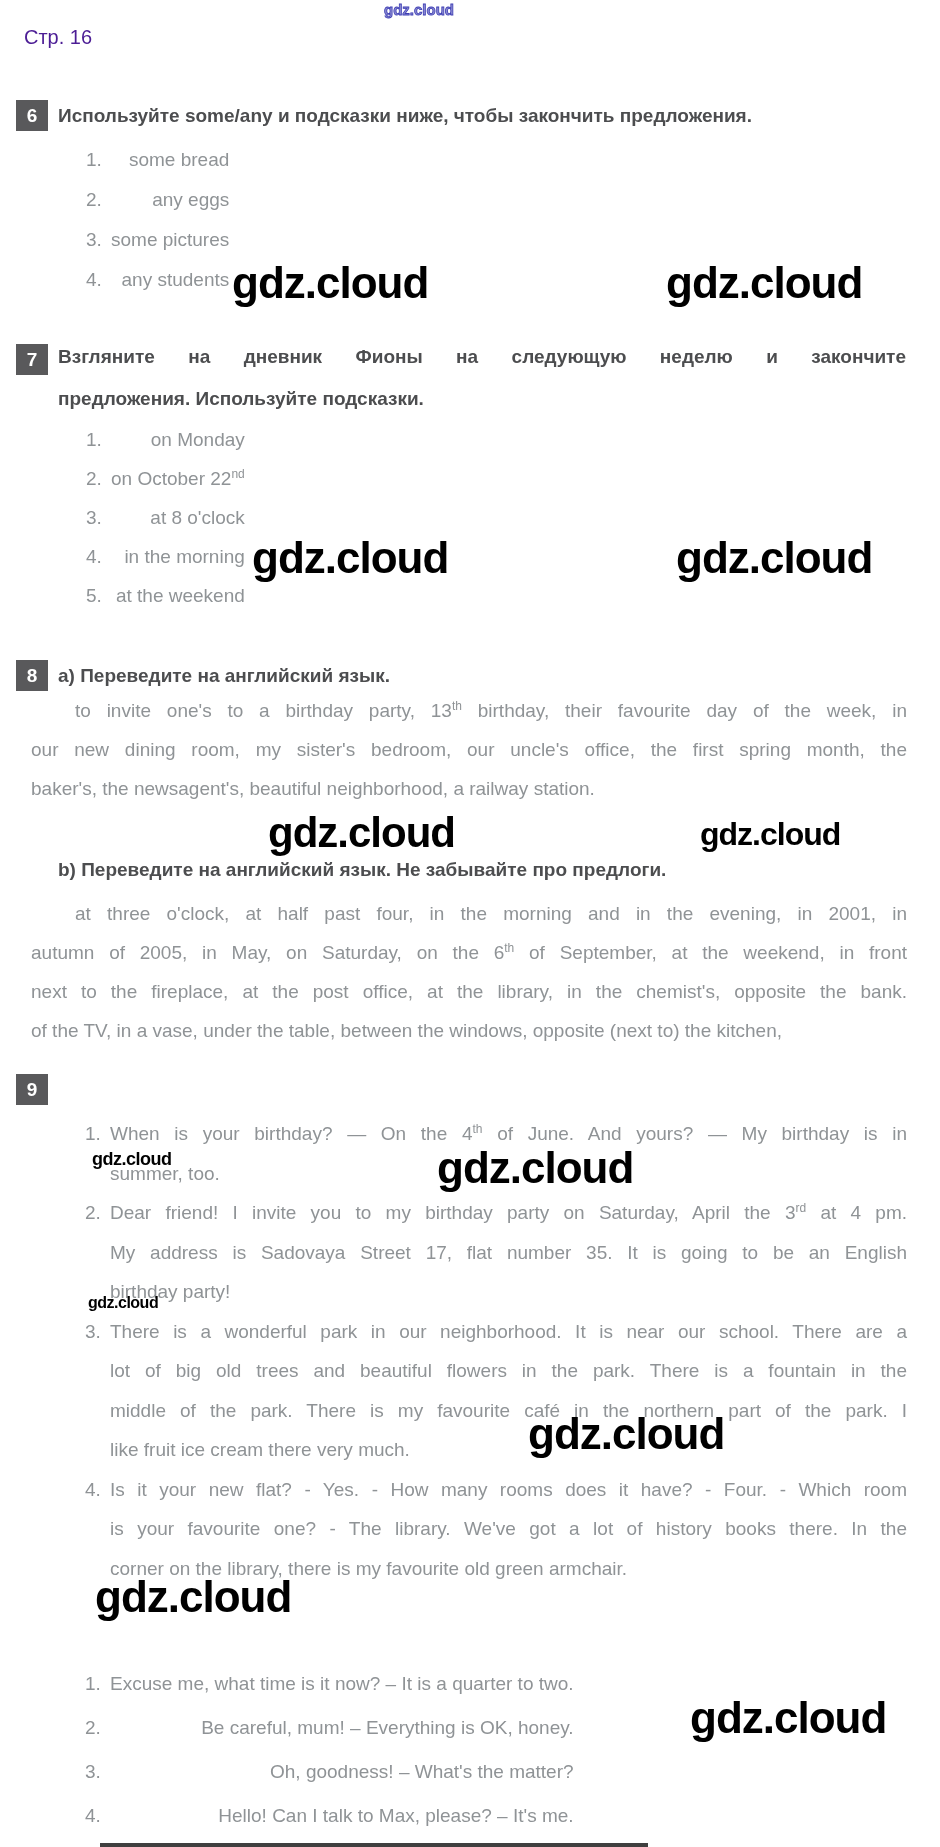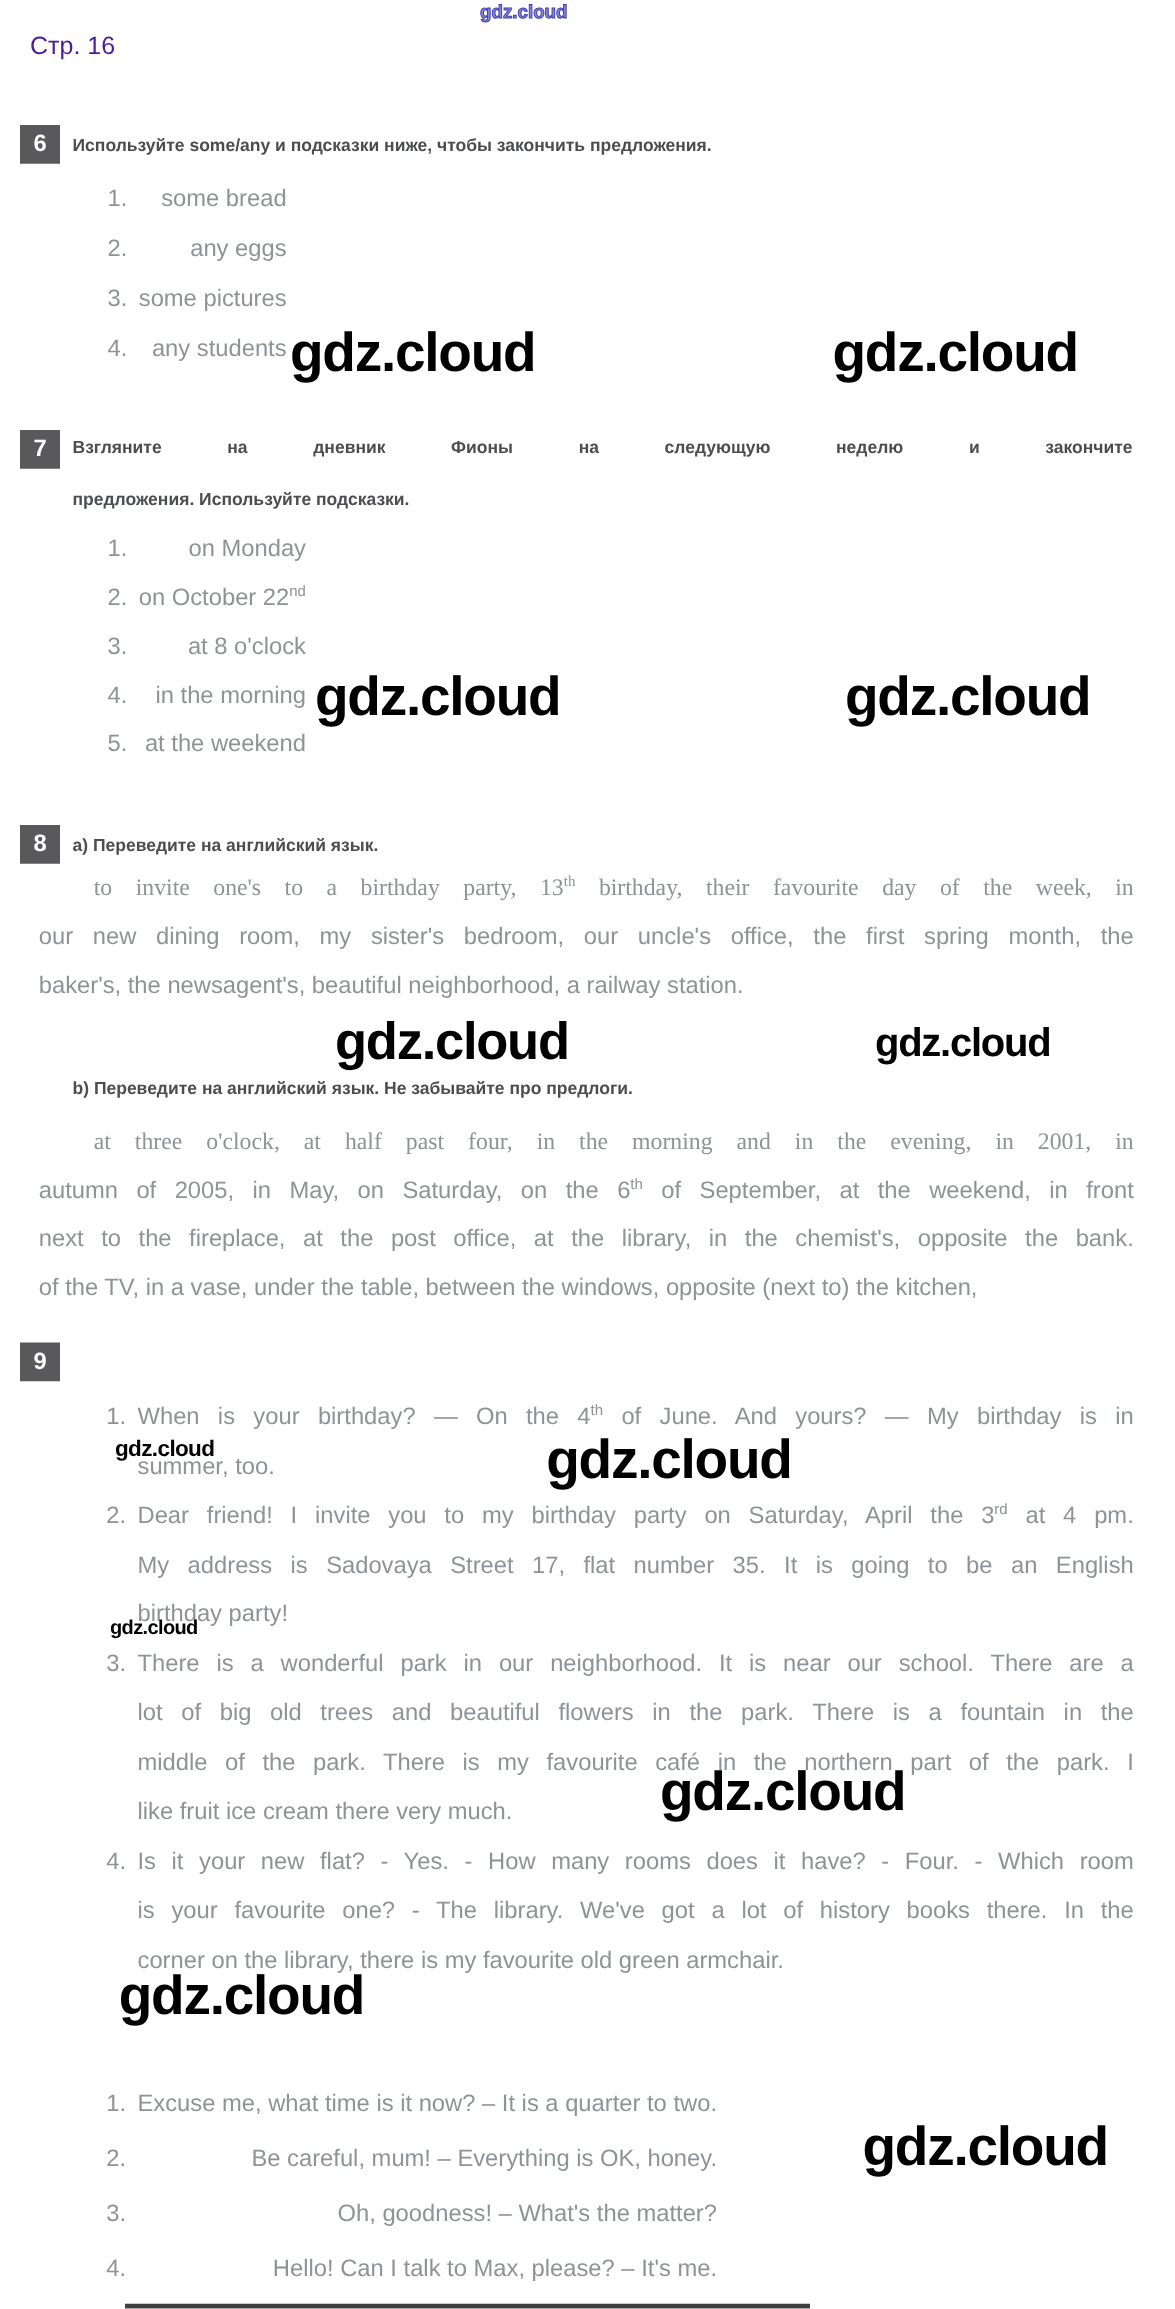"Используйте some/any и подсказки ниже," .etitle { font-size: 14px -> 19px }
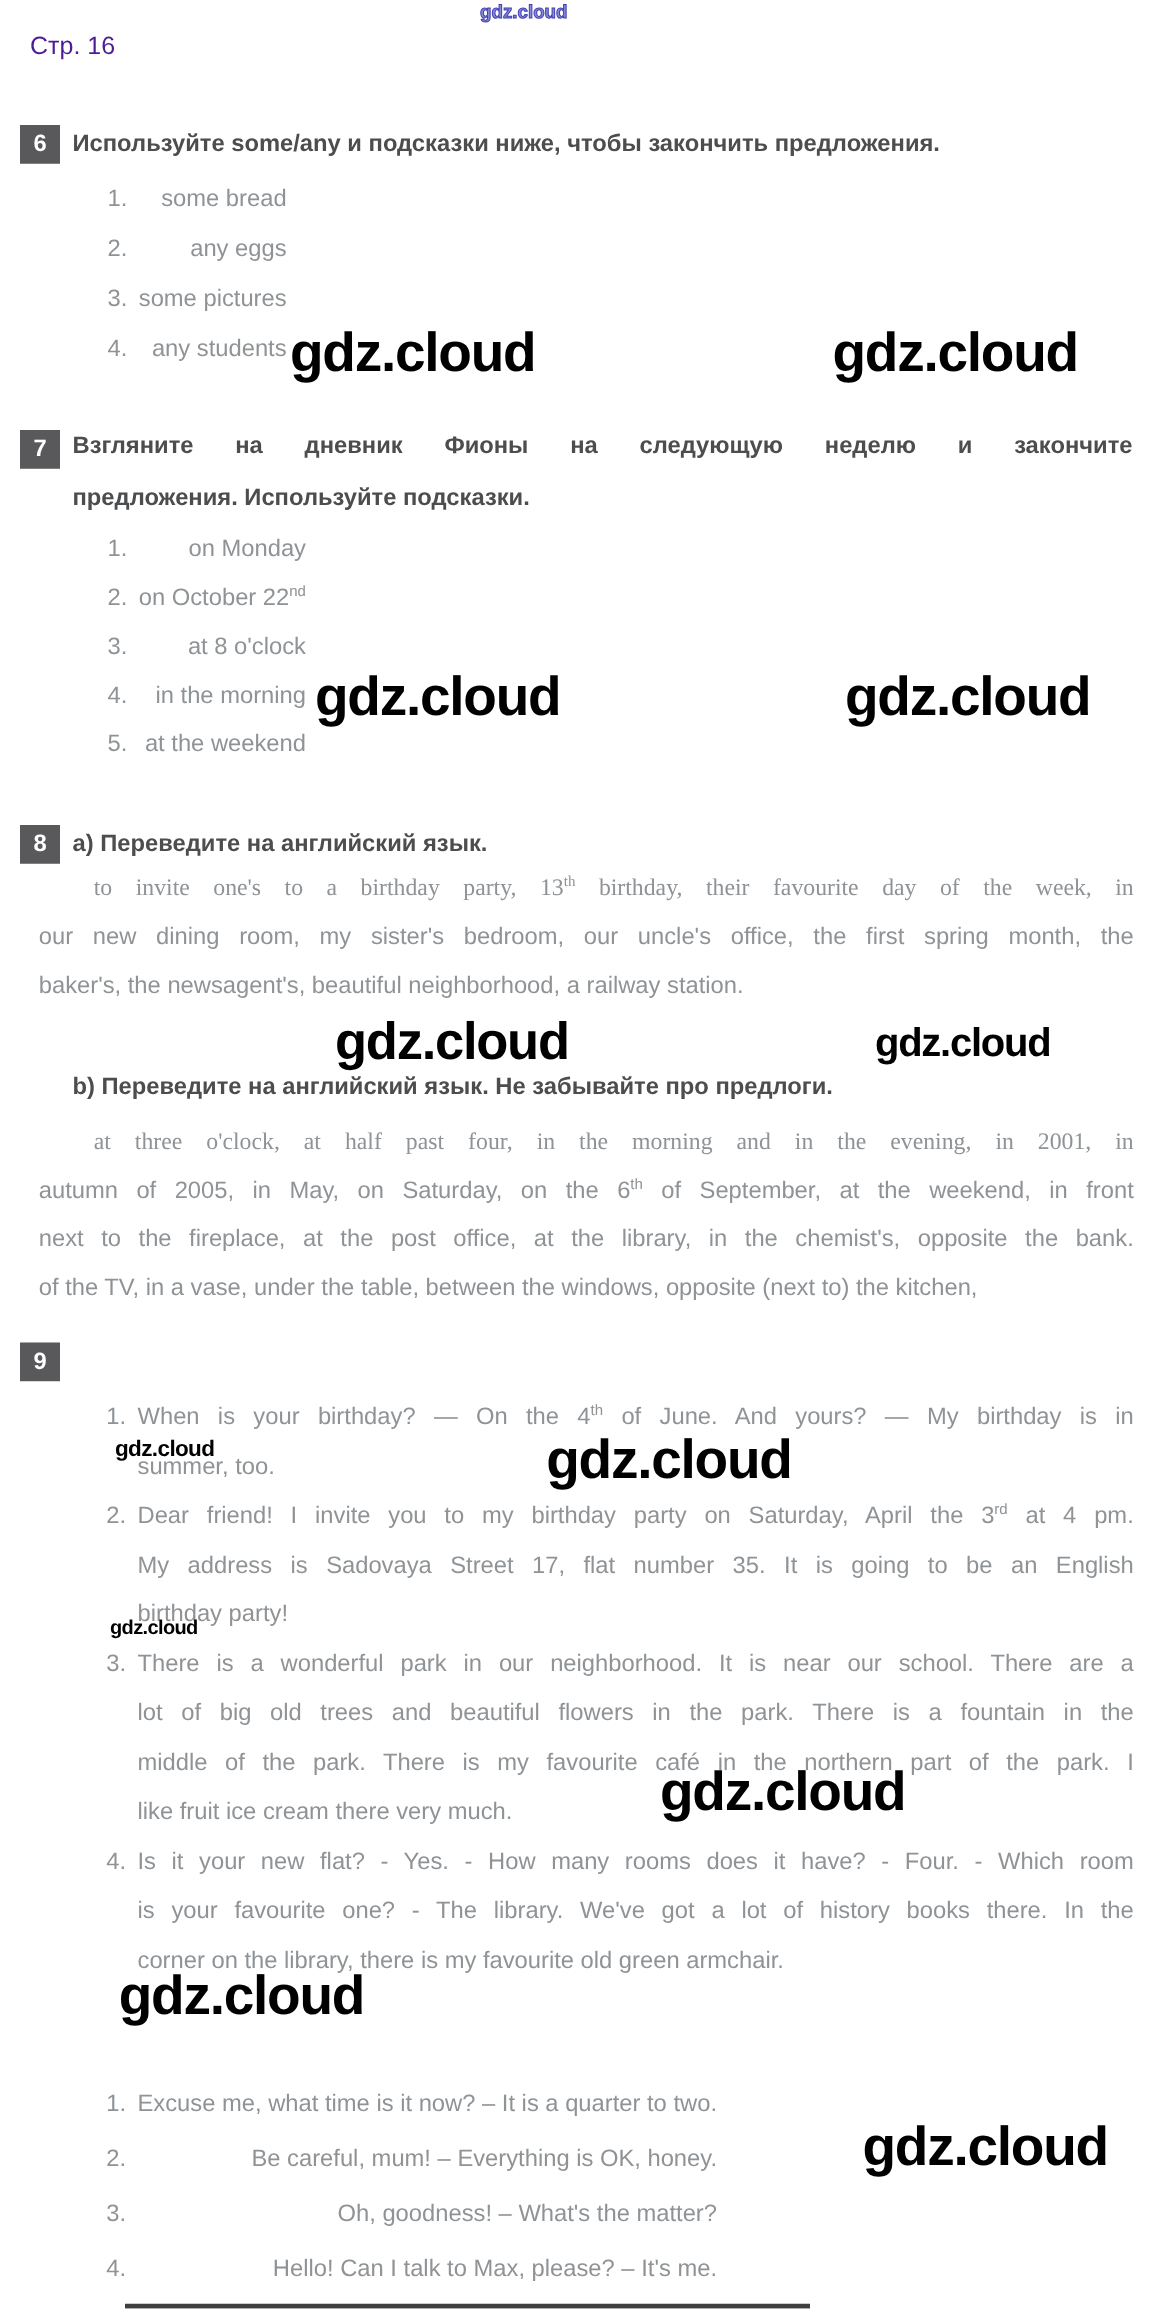"to invite one's to a" .para .ln:first-child { font-family: Liberation Serif, serif -> none }
